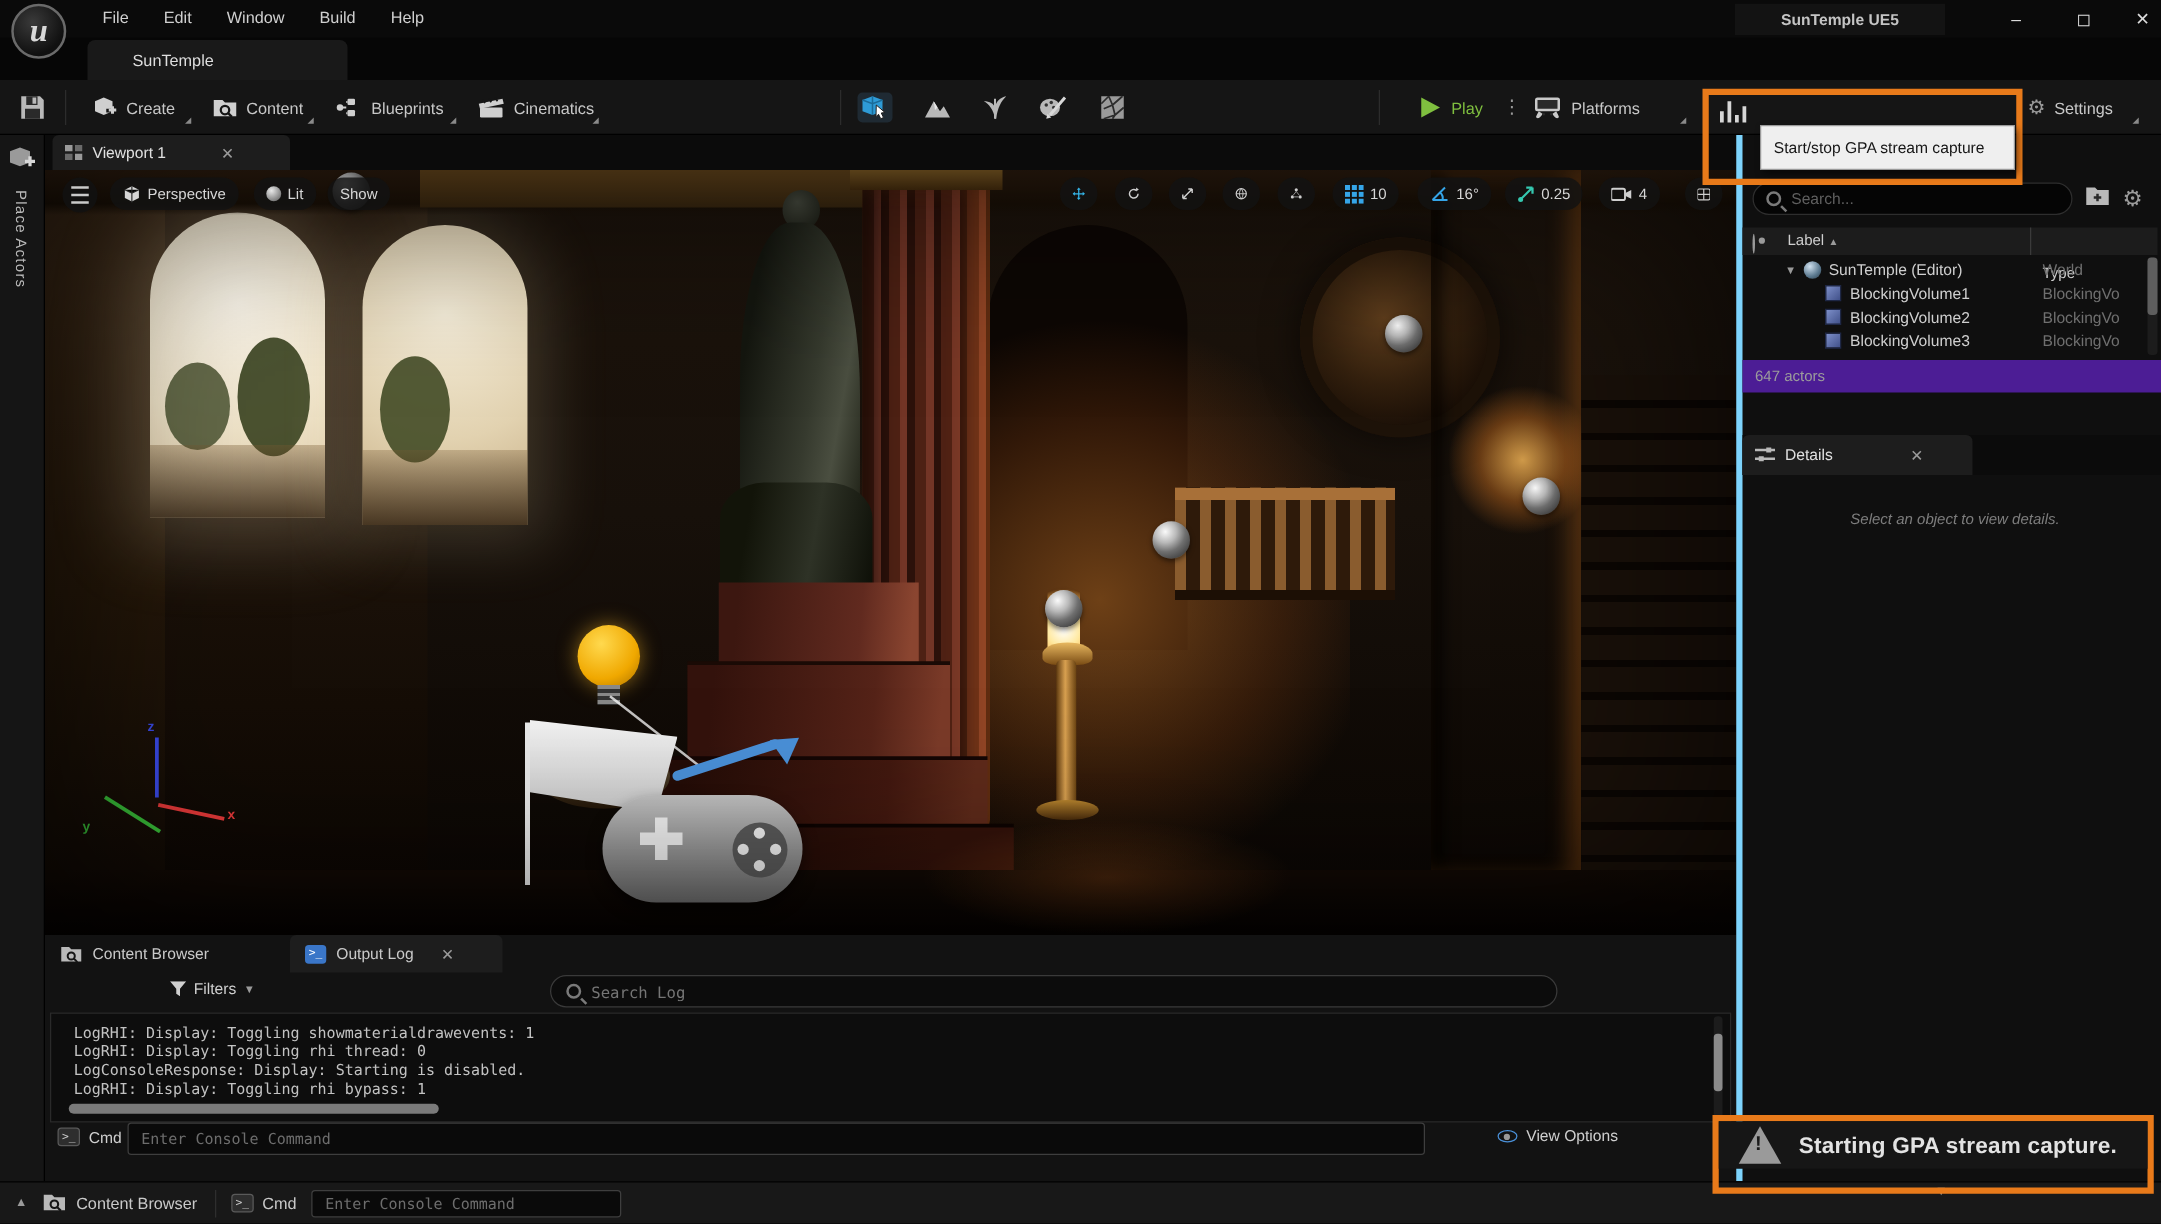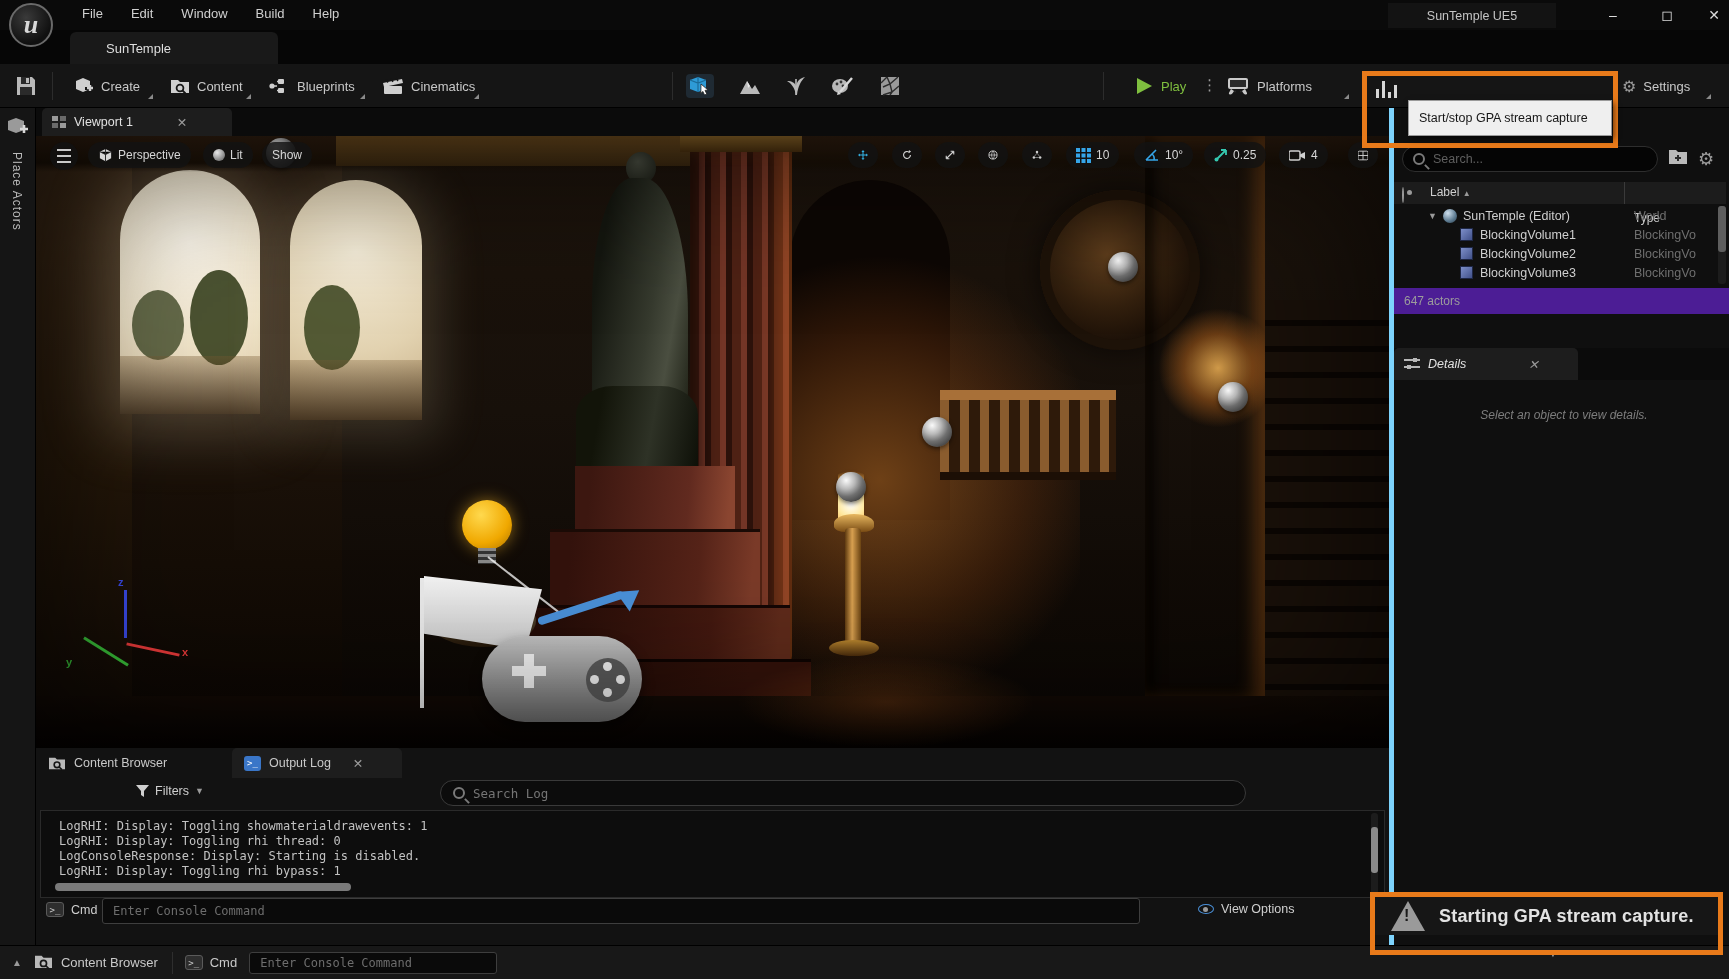"SunTemple UE5" .win-title { font-weight: none -> bold }
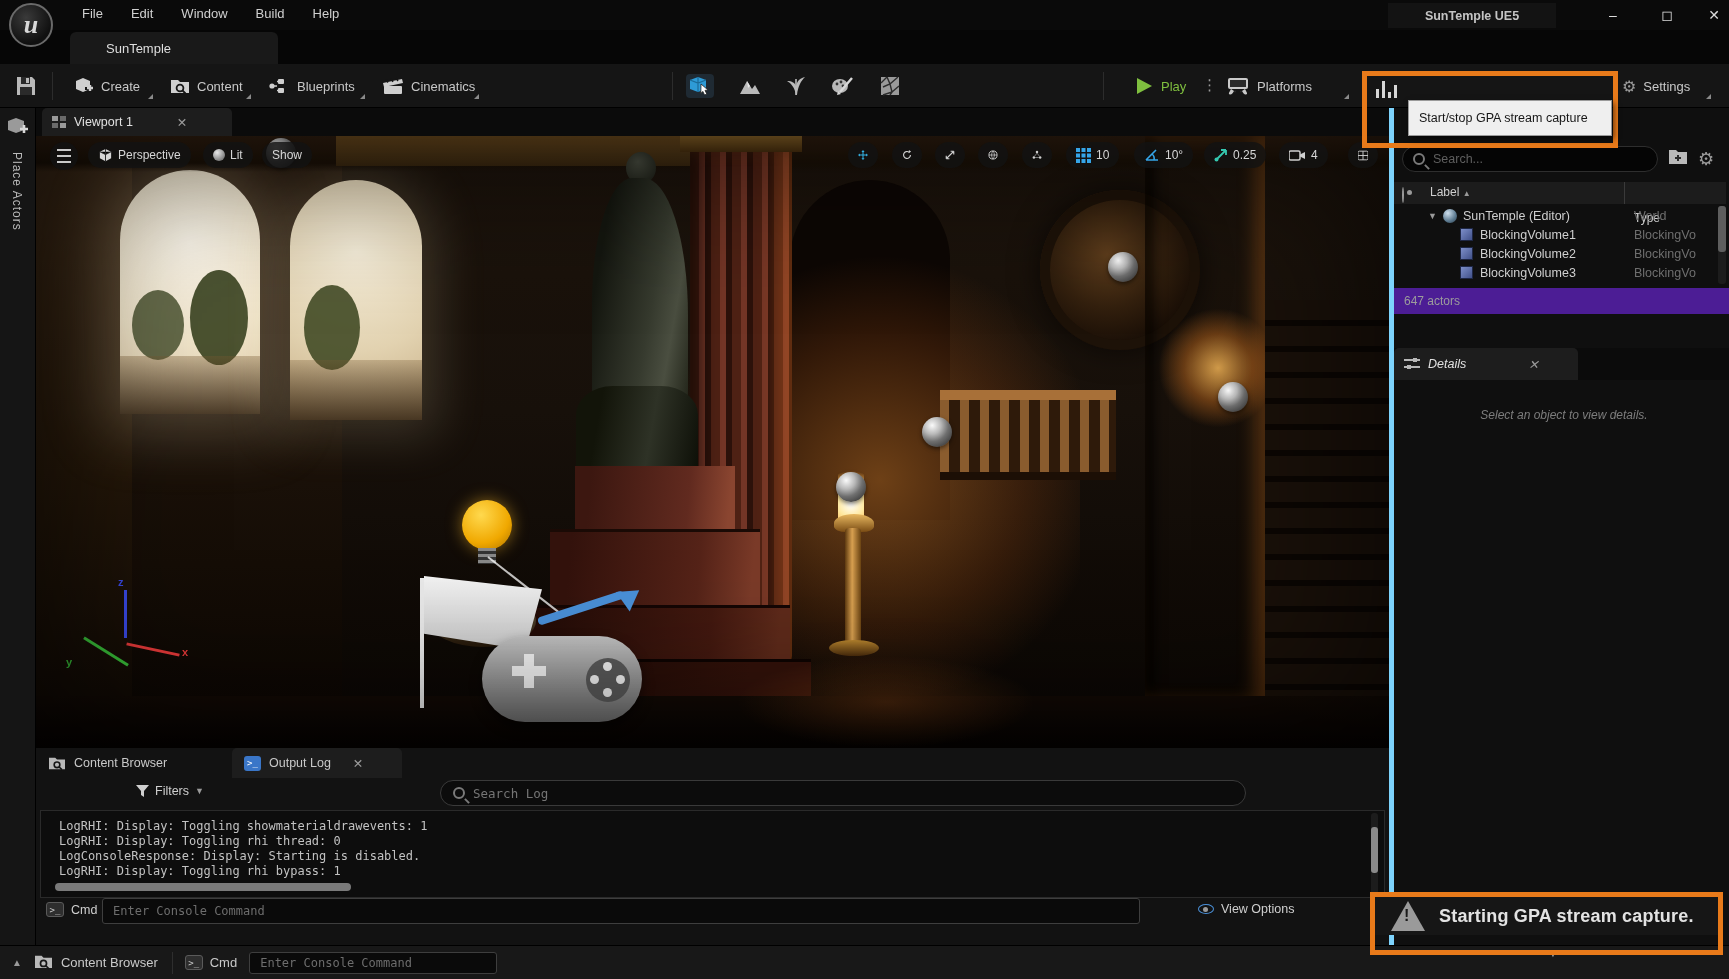"10°" span { text: 10 -> 16 }
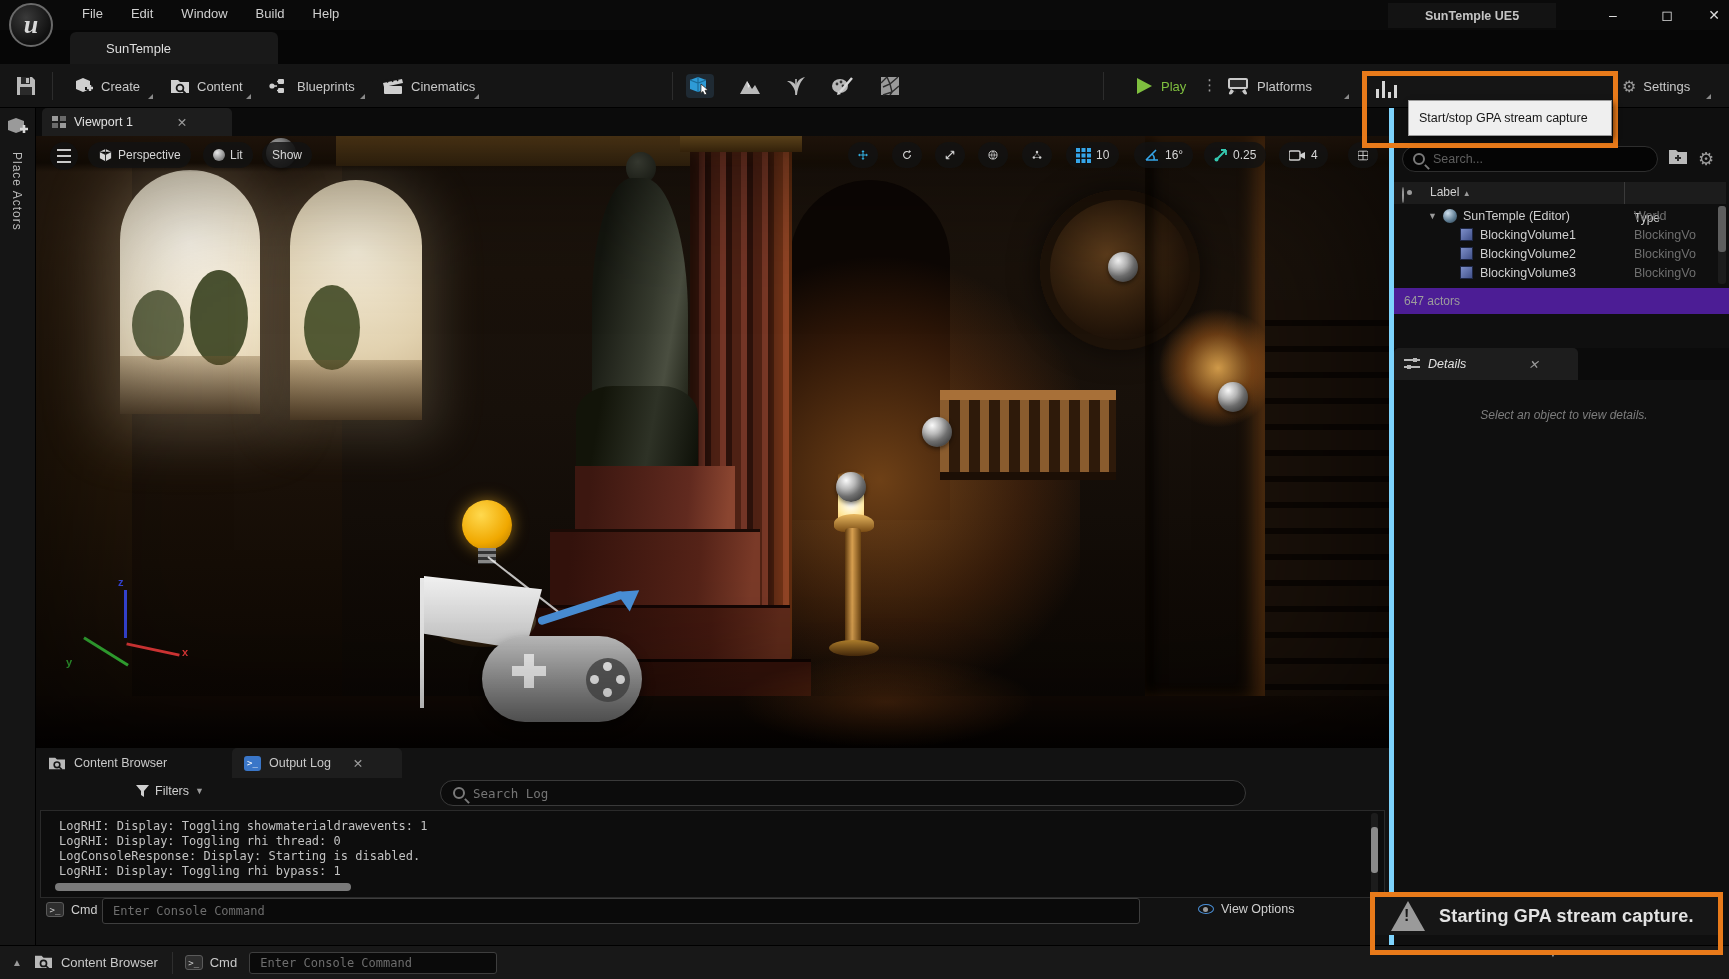"Details" div.abs { font-style: italic -> none }
